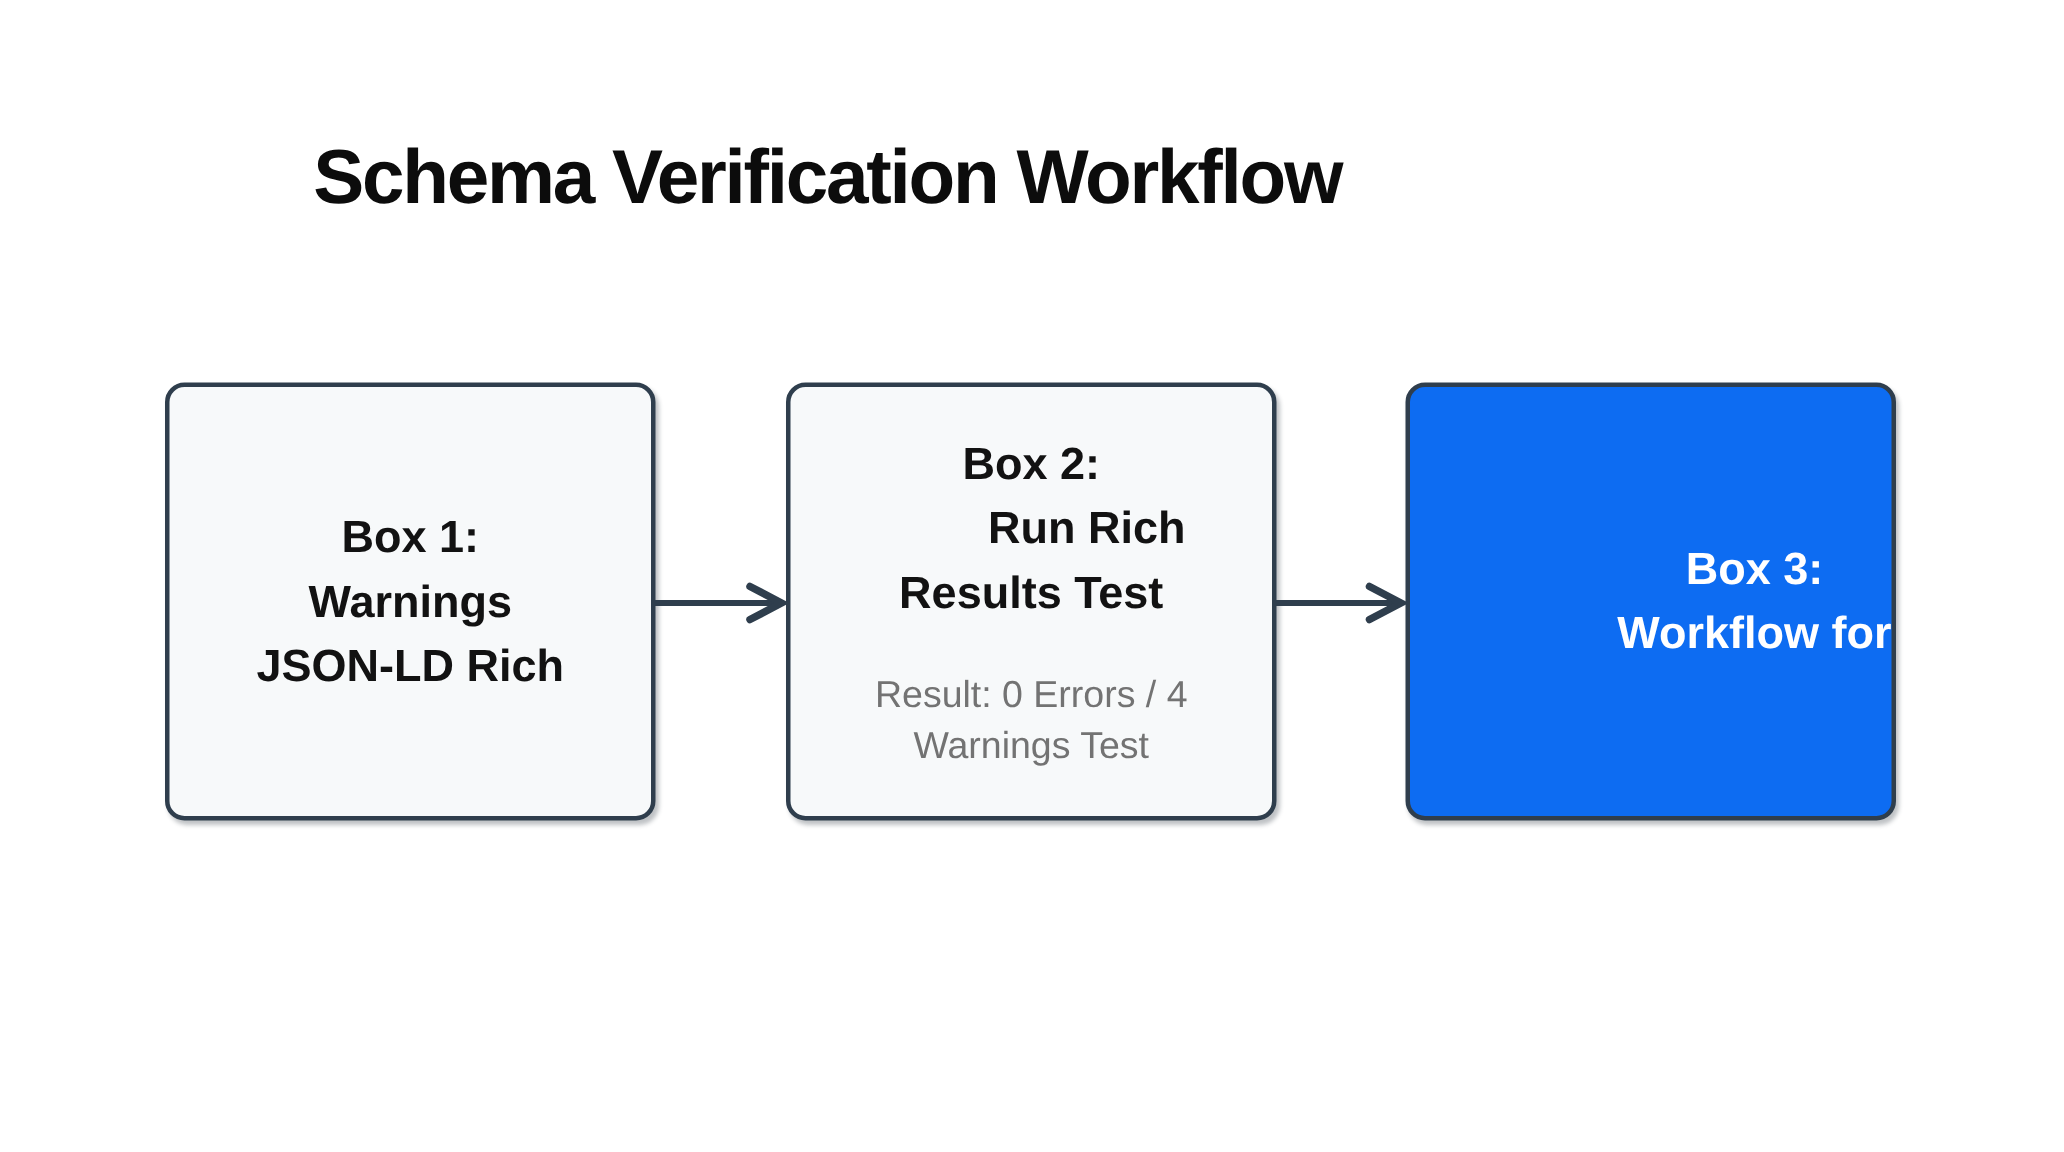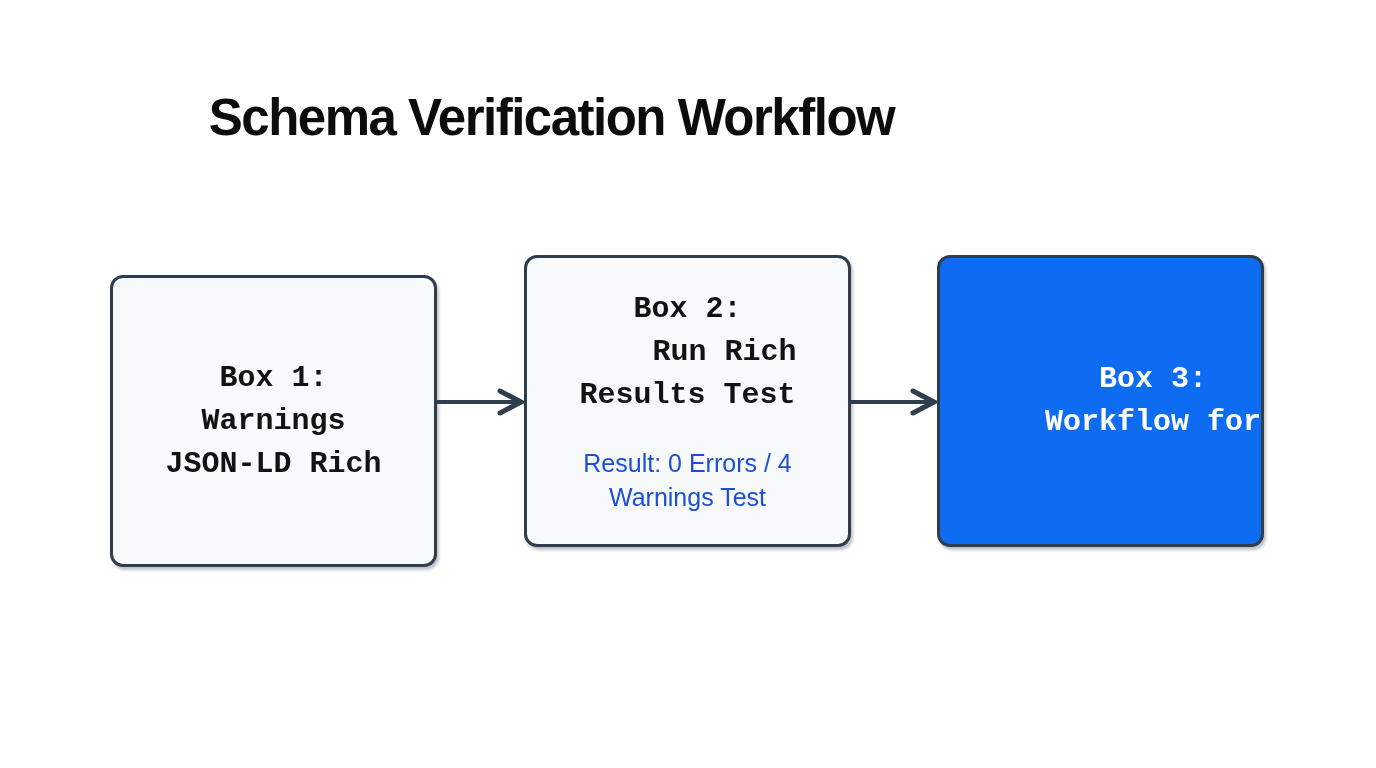"Box 2:" .box-heading { font-family: Liberation Mono, monospace -> none }
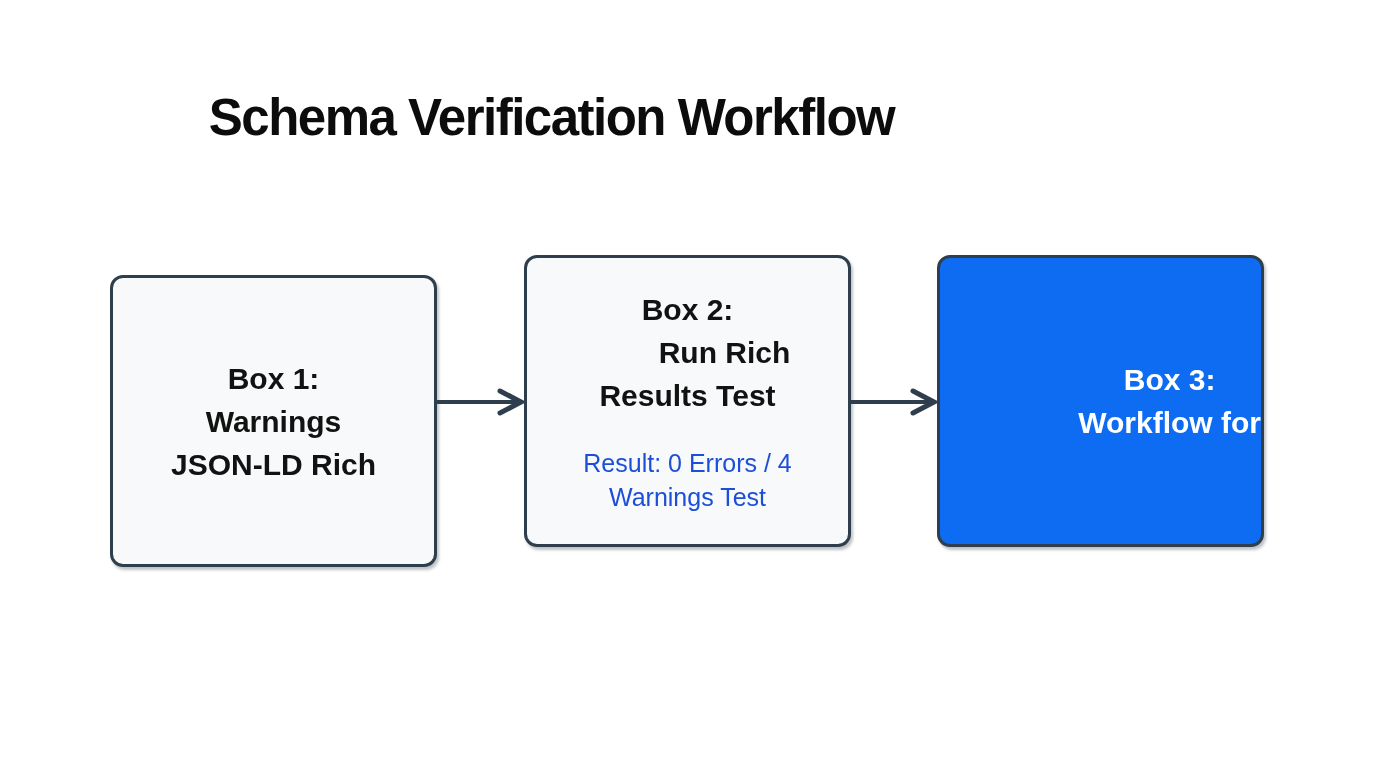"Box 1:" .box-1 { margin-top: 20px -> none }
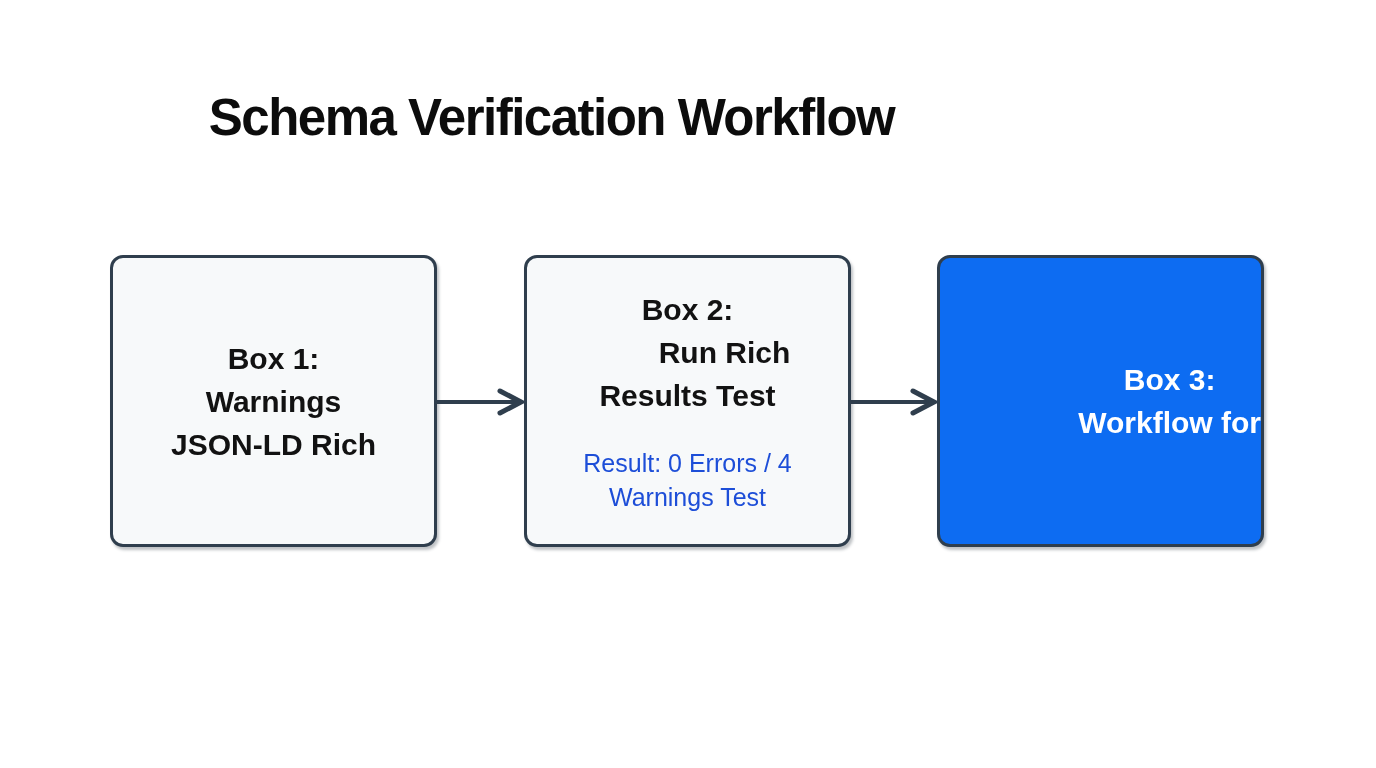"Result: 0 Errors / 4" .box-subtext { color: #1d4ed8 -> #737373 }
